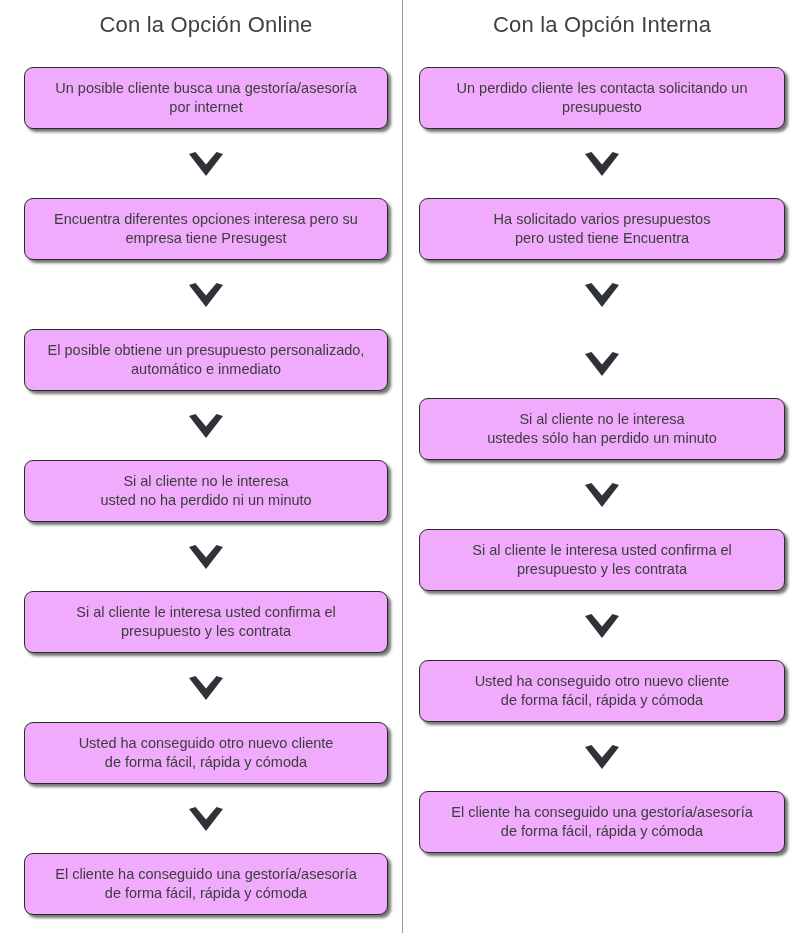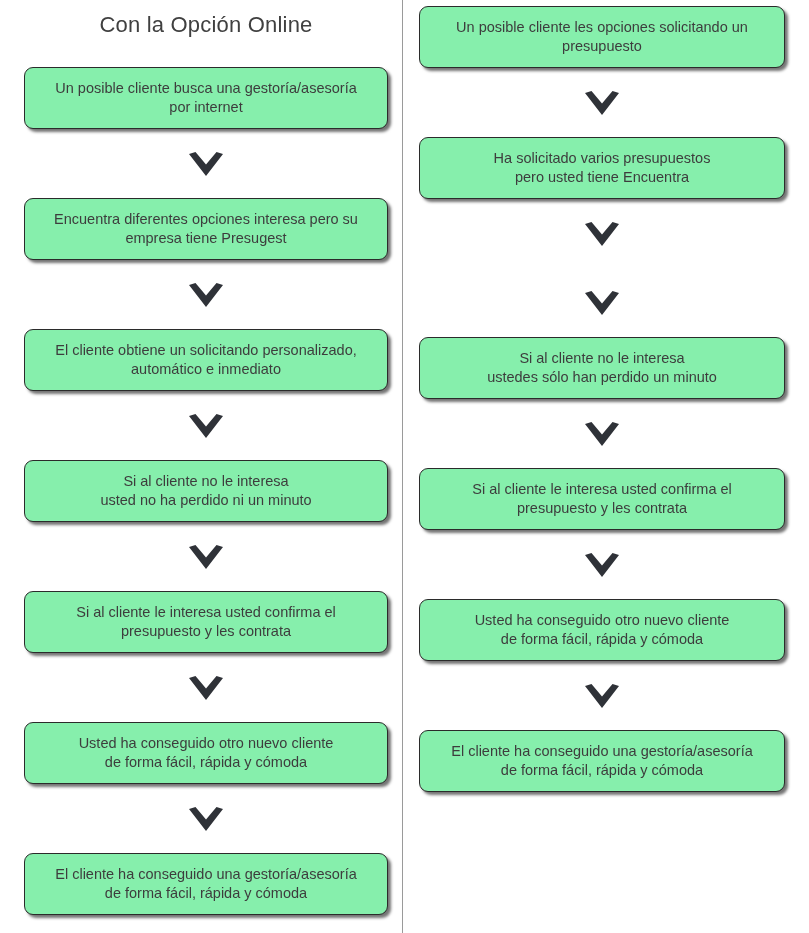"Con la Opción Interna" div.col-title { html: none -> <div>Con la Opción Interna</div> }
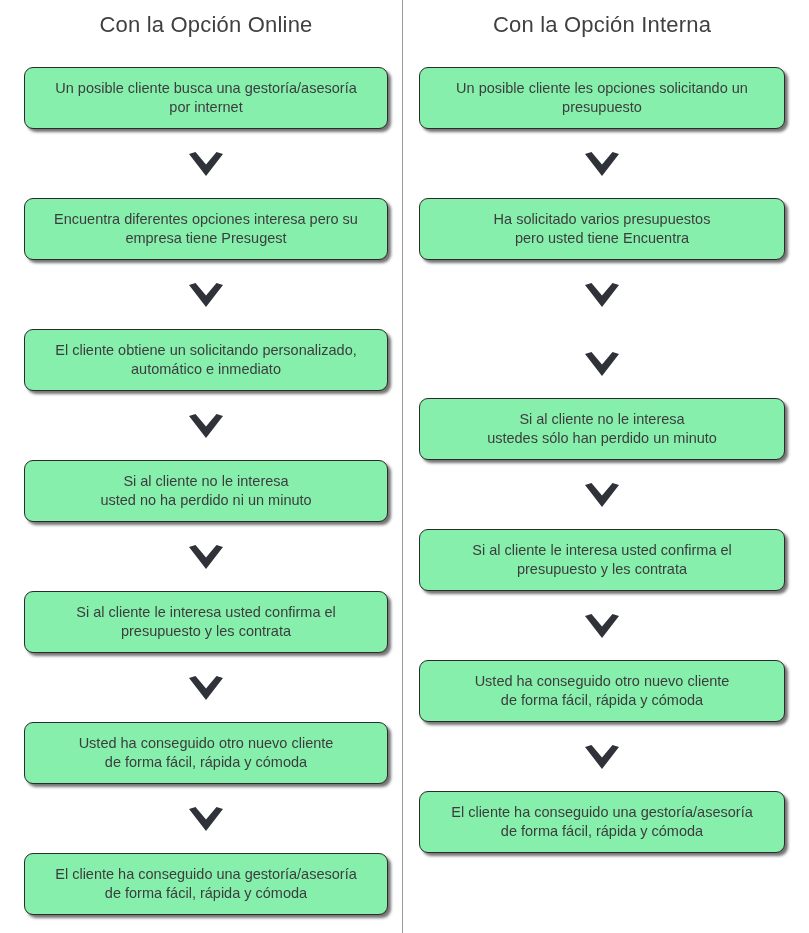"Un posible cliente busca una" .node { background: #86efac -> #f0abfc }
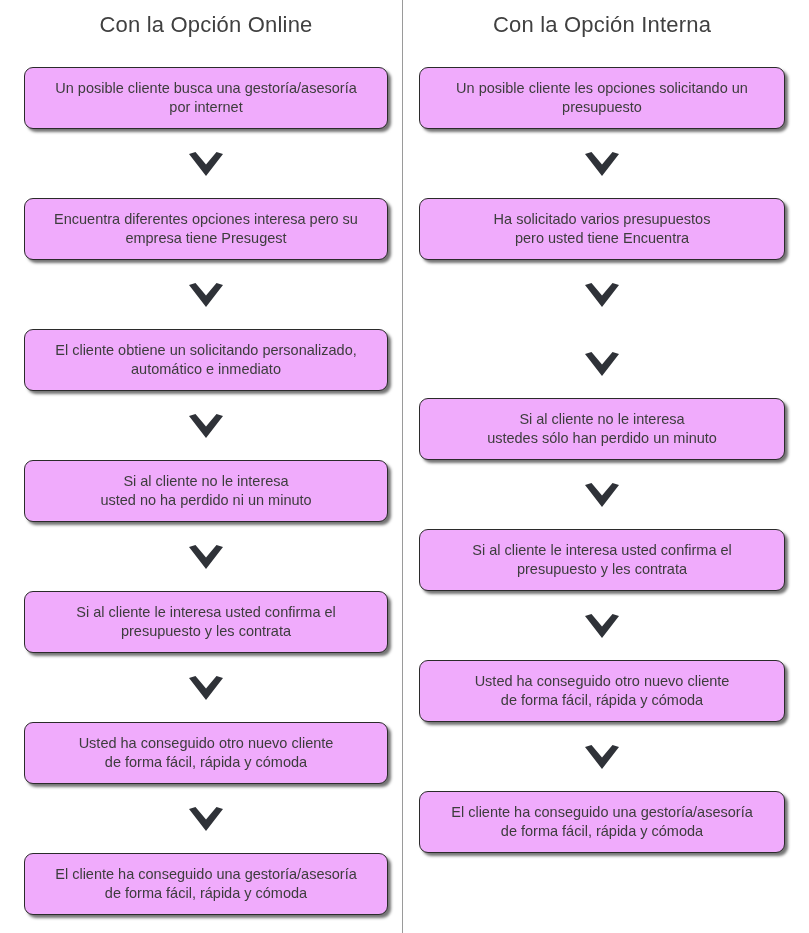"Un posible cliente les opciones" span.node-text { text: posible cliente les opciones -> perdido cliente les contacta }
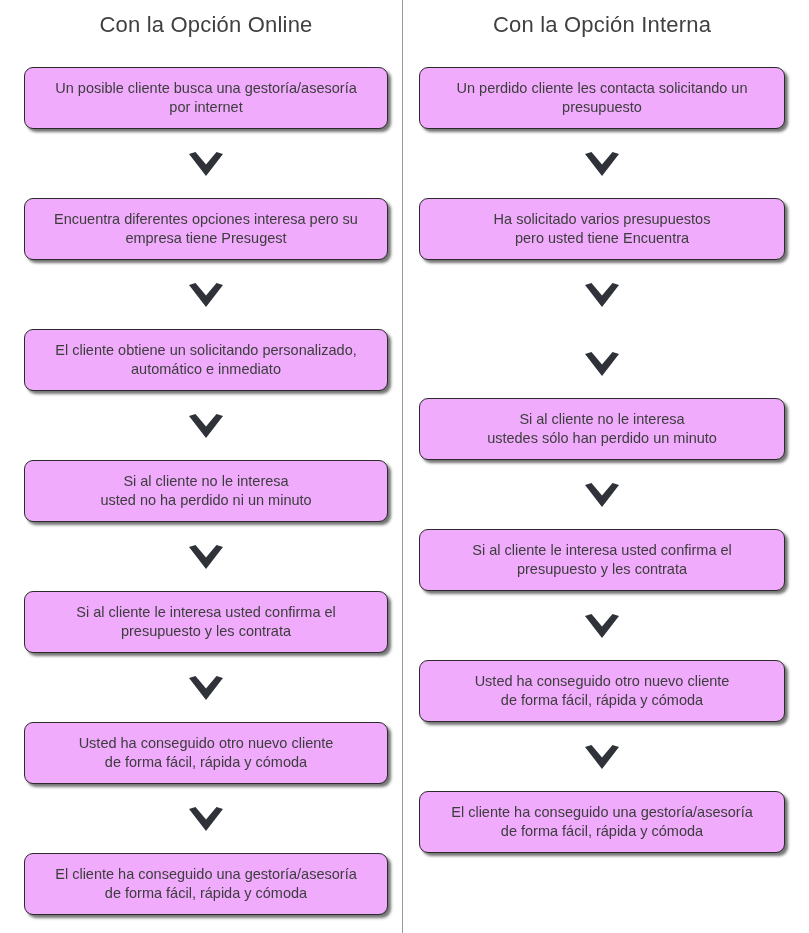"El cliente obtiene un solicitando" span.node-text { text: cliente obtiene un solicitando -> posible obtiene un presupuesto }
